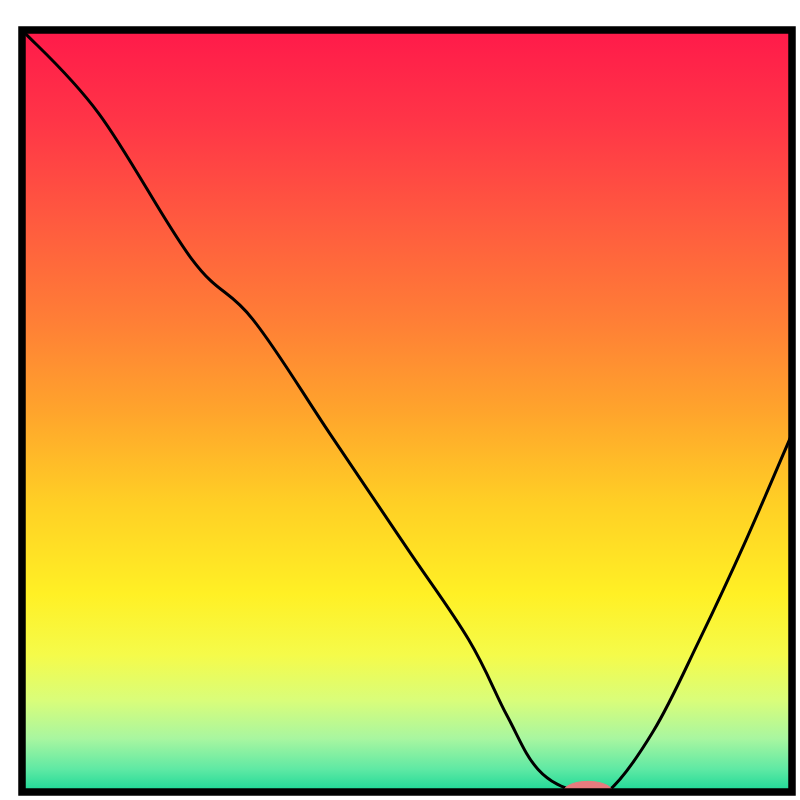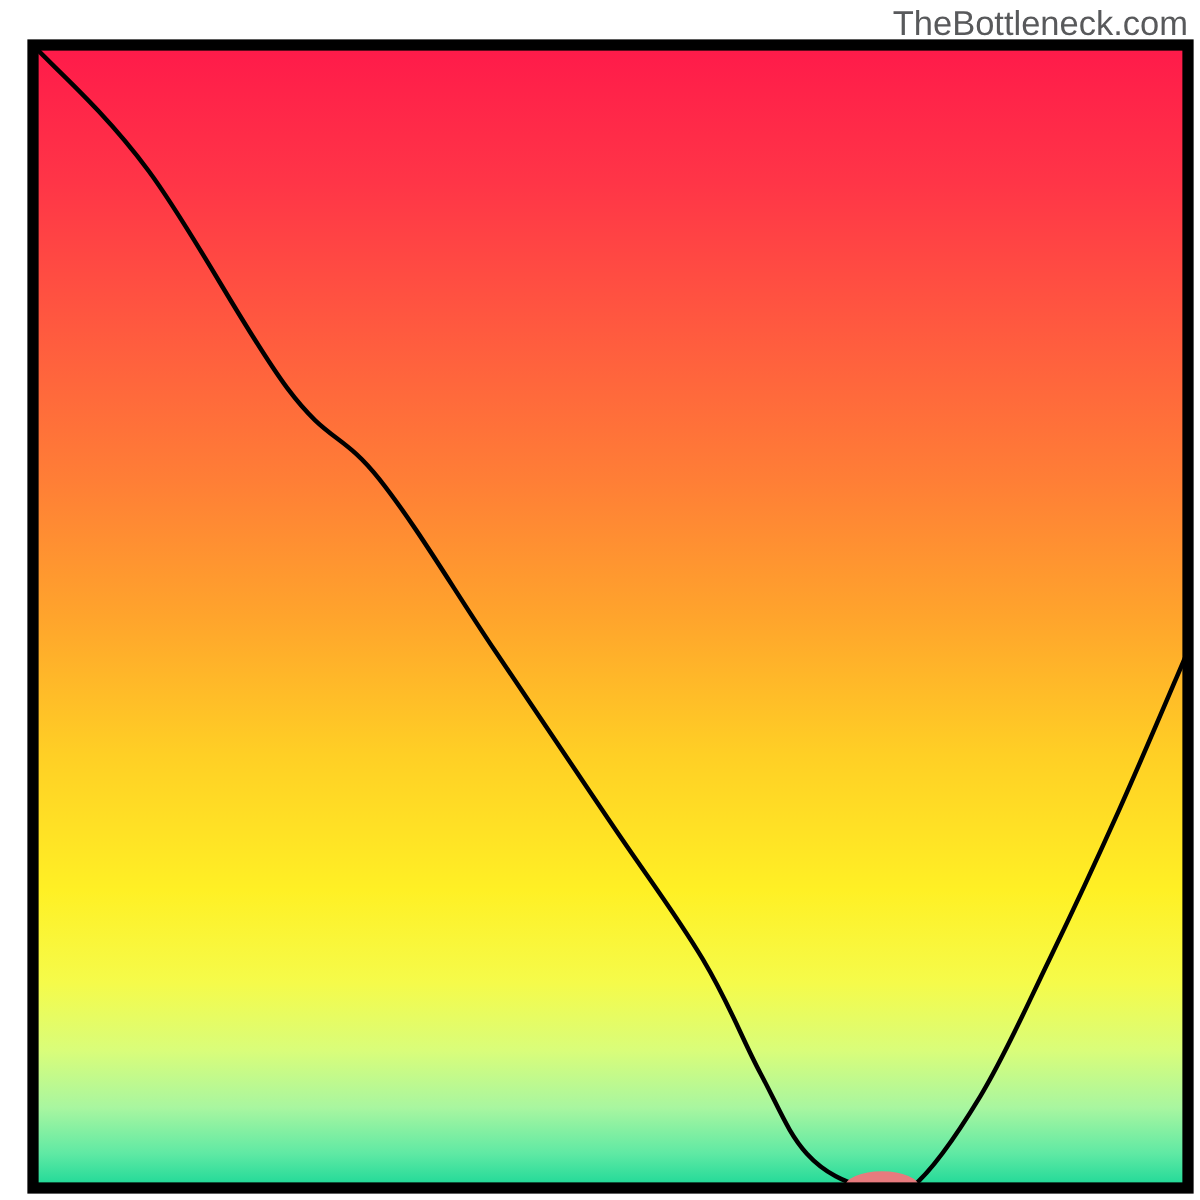"TheBottleneck.com" div.watermark { html: <div>TheBottleneck.com</div> -> none }
